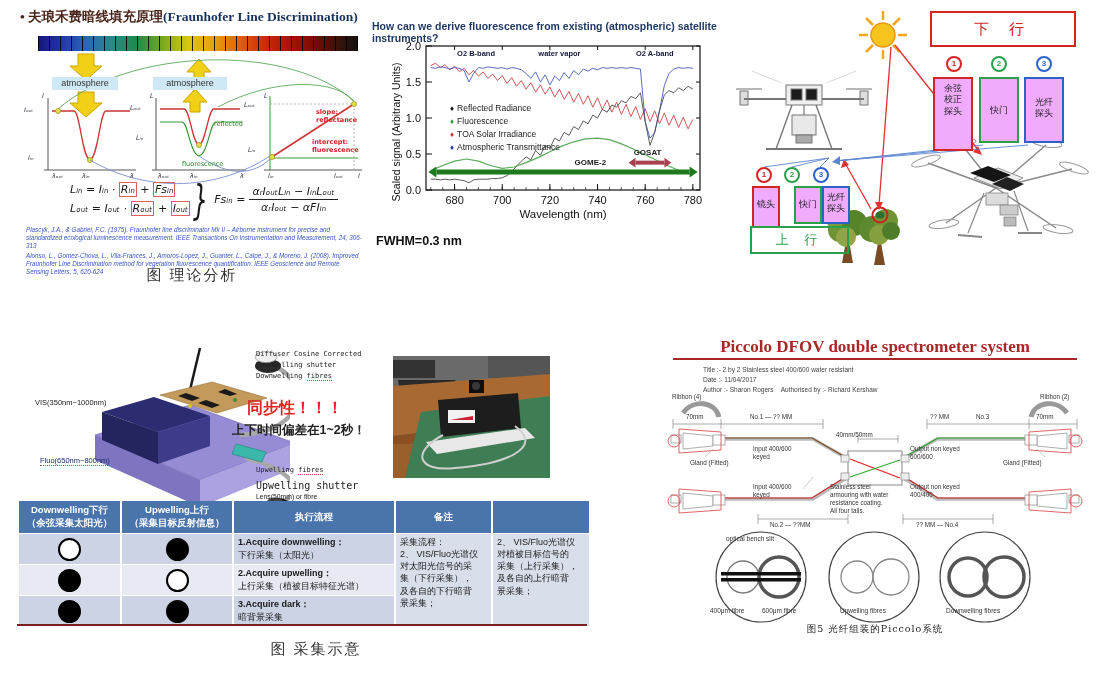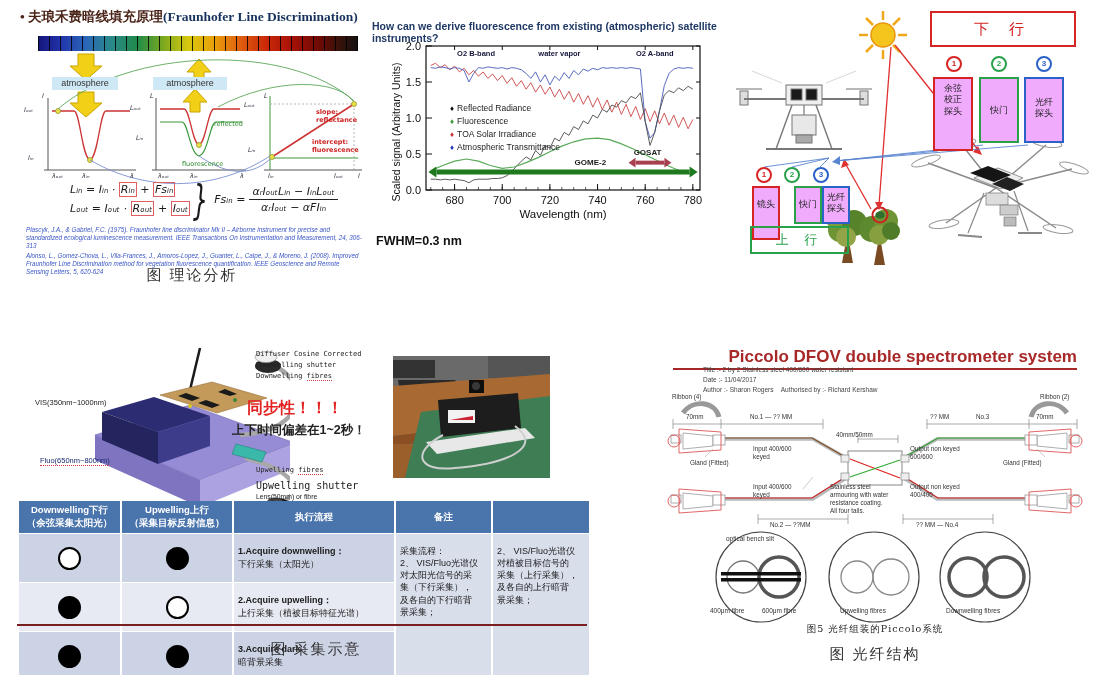"镜头" div.obox { height: 54px -> 42px }
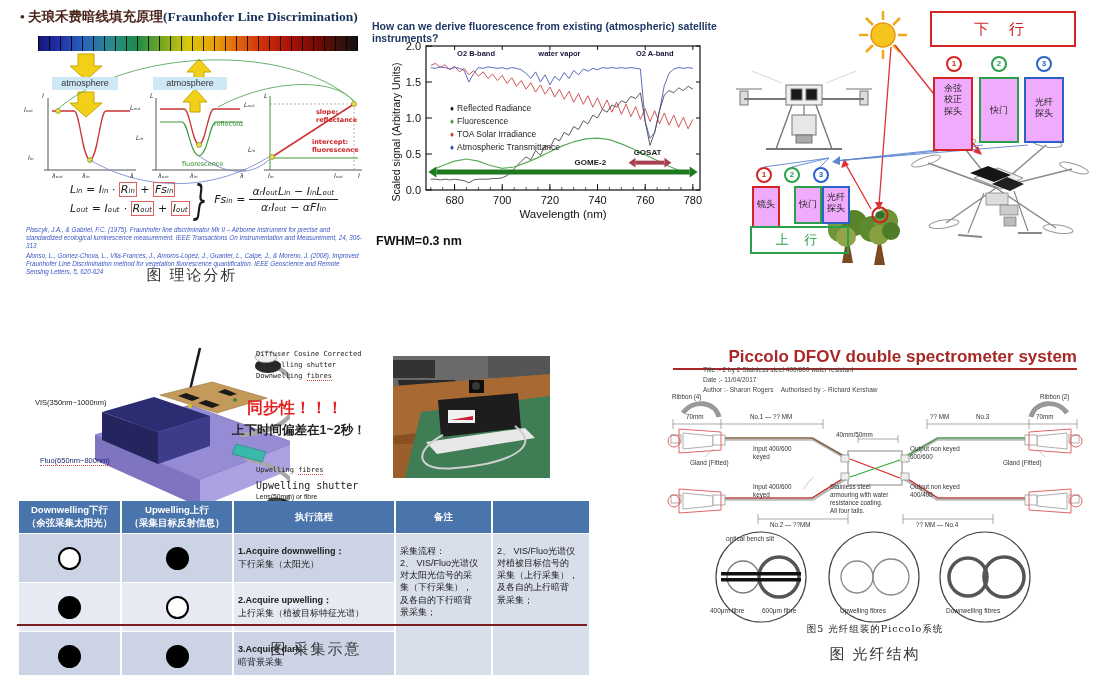"Piccolo DFOV double spectrometer system" #p5-title { font-family: Liberation Sans, sans-serif -> Liberation Serif, serif; text-align: right -> center; top: 12px -> 2px }
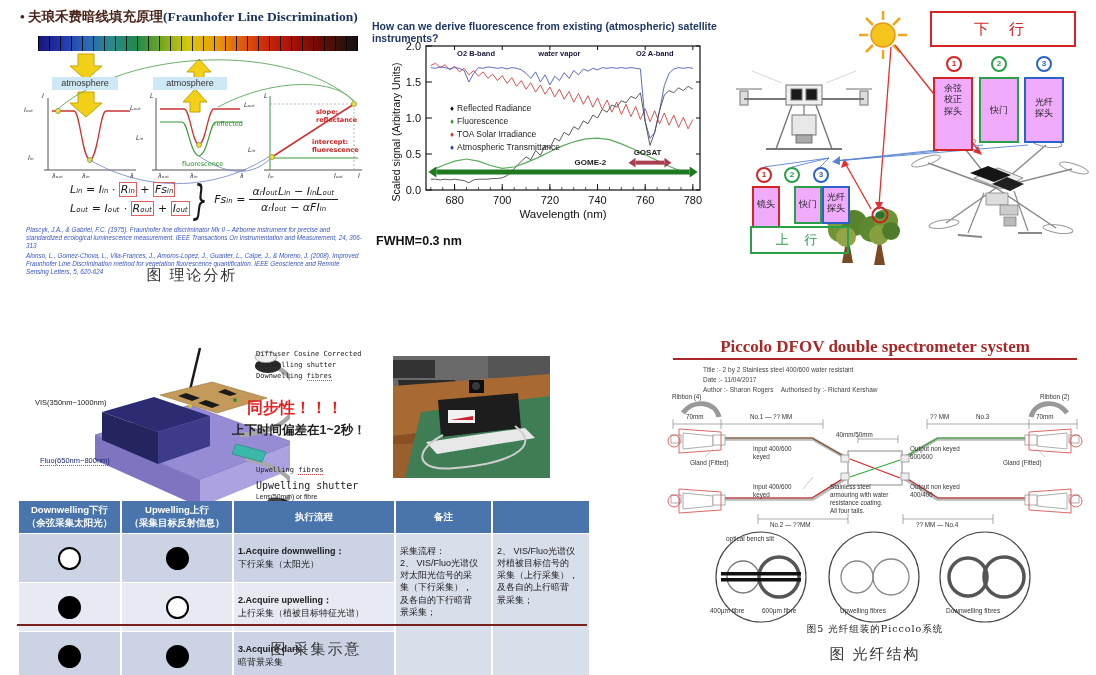"1.Acquire downwelling：" #ctable td { padding: 11px 4px -> 2px 4px }
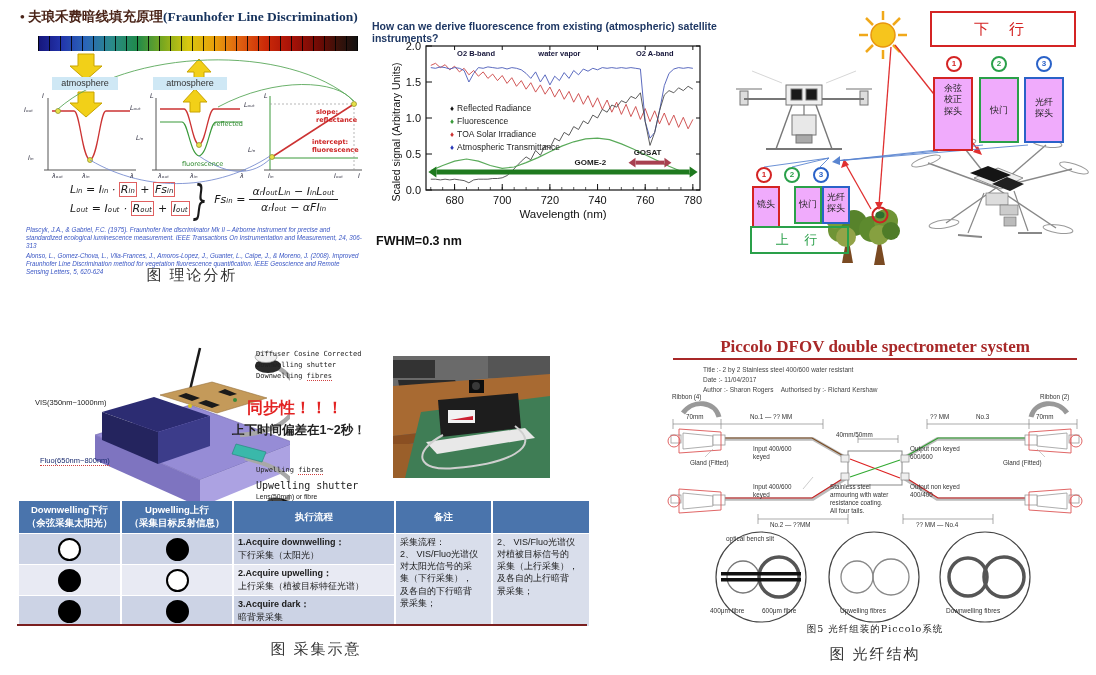"图 光纤结构" div.cap { html: <div>图 光纤结构</div> -> none }
